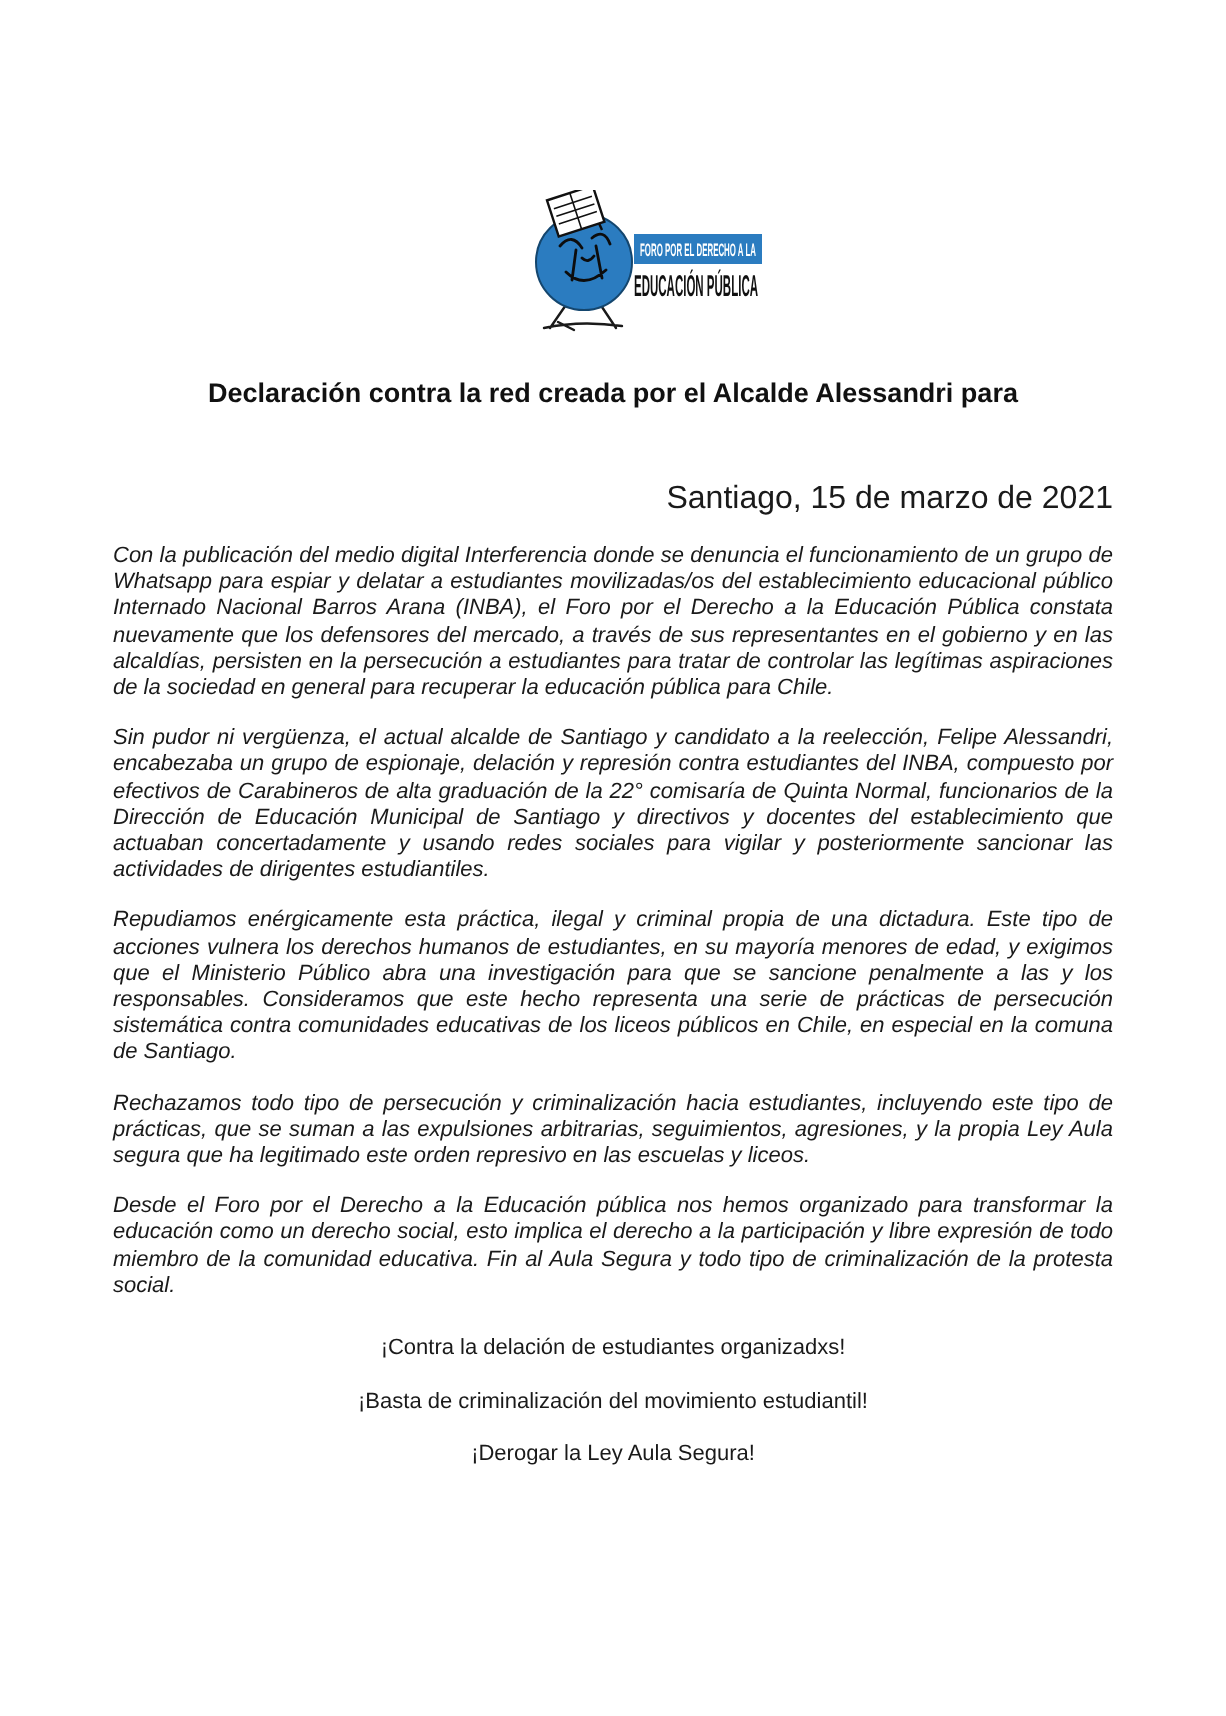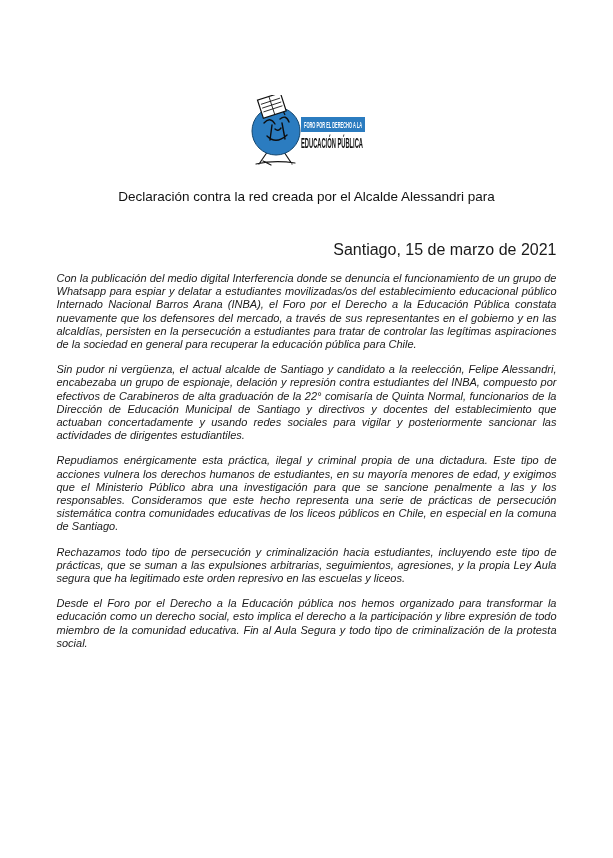"FORO POR EL DERECHO A" .logo { left: 4px -> 20px }
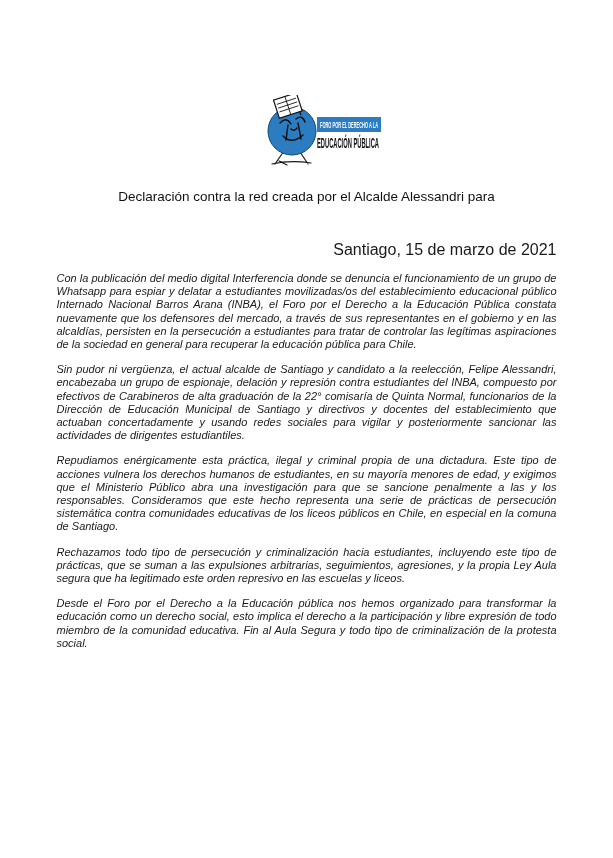"Declaración contra la red creada" .doc-title { font-weight: normal -> bold }
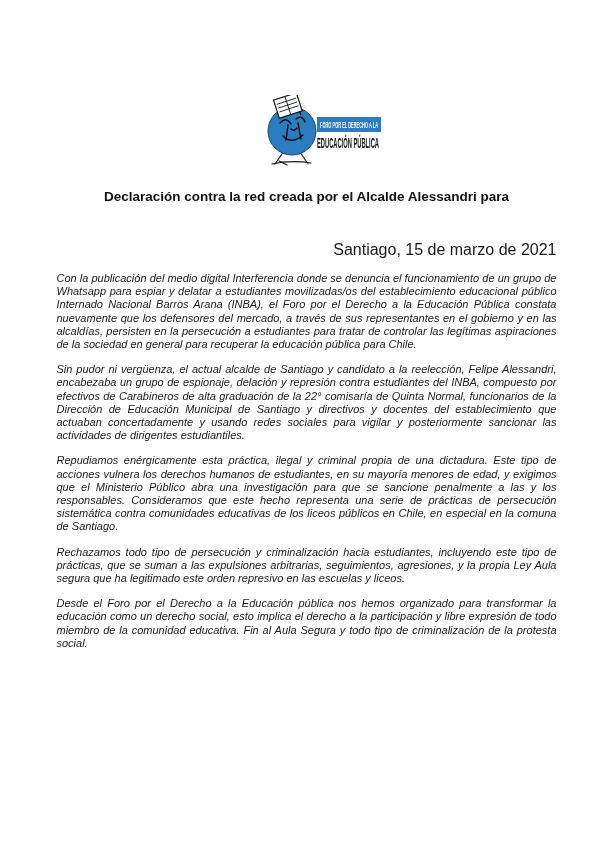"¡Contra la delación de estudiantes" div.slogans { html: none -> <div> <p>¡Contra la delación de estudiantes organizadxs!</p> <p>¡Basta de criminalización del movimiento estudiantil!</p> <p>¡Derogar la Ley Aula Segura!</p> </div> }
